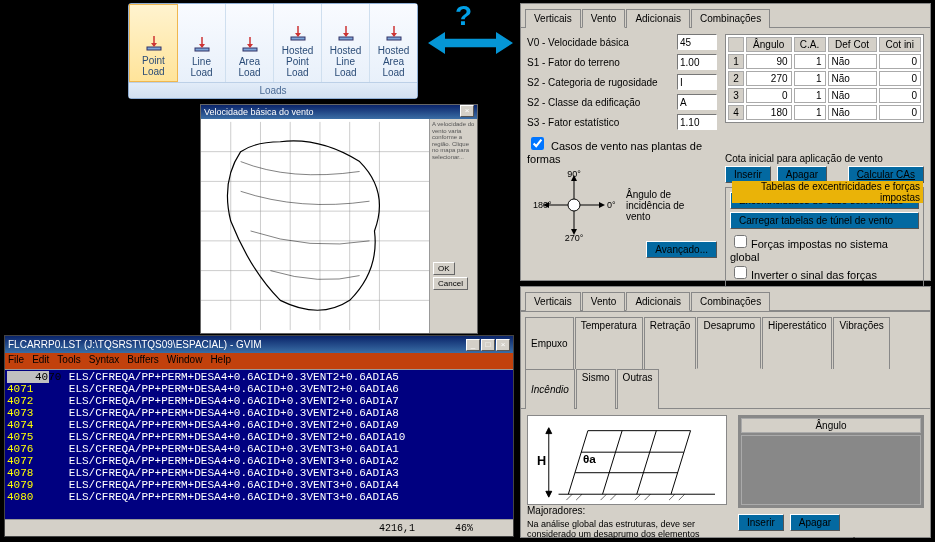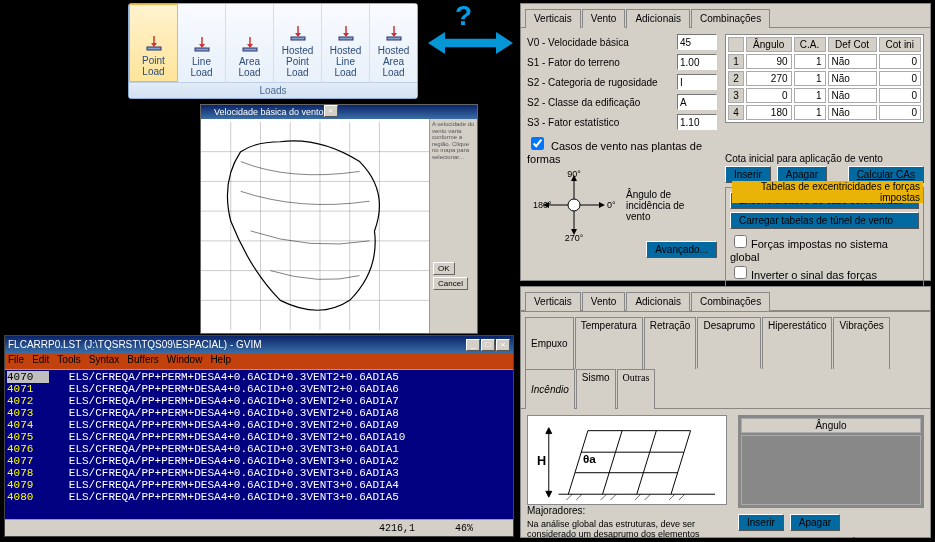"Velocidade básica do vento" .mapwin .title { justify-content: flex-start -> space-between; padding: 0 13px -> 0 3px }
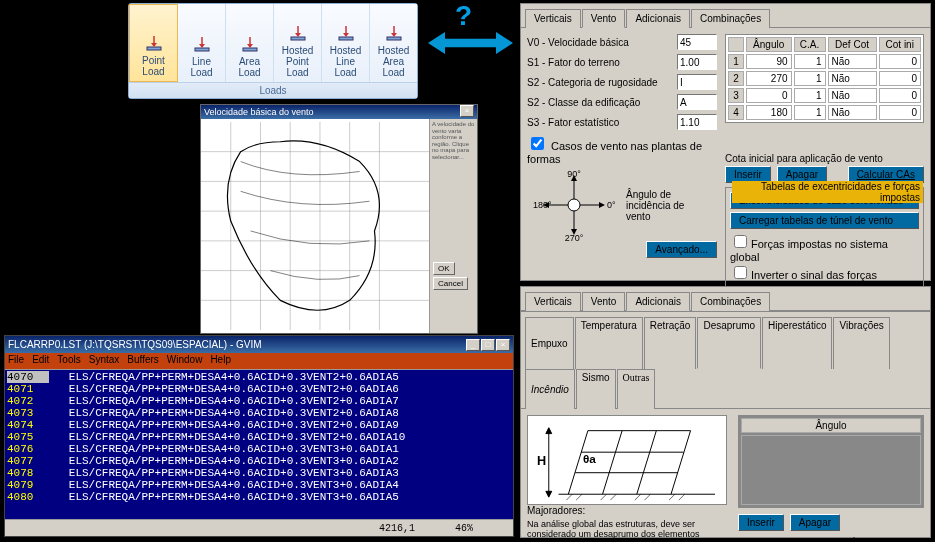"4070" .gvim .sel .ln { padding-left: none -> 28px }
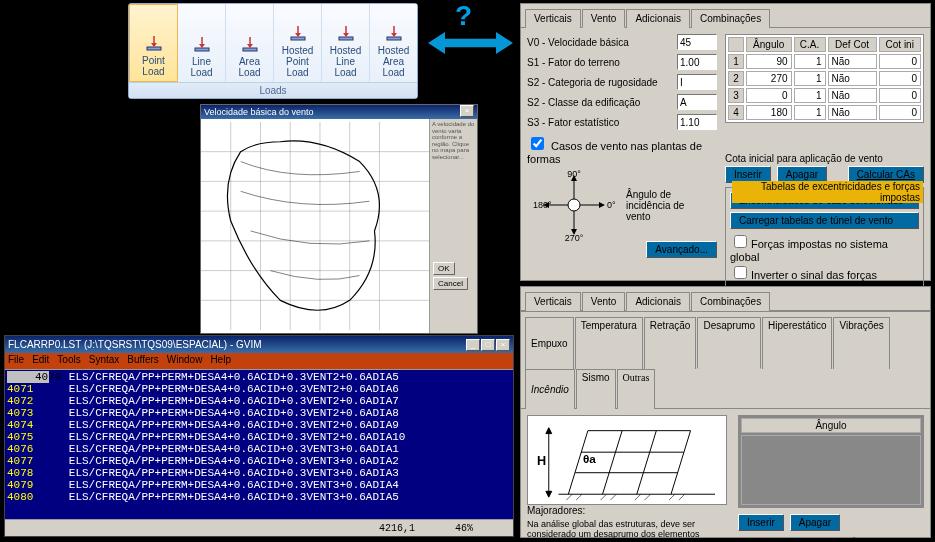"Outras" div.tab { font-family: Liberation Serif, serif -> none }
